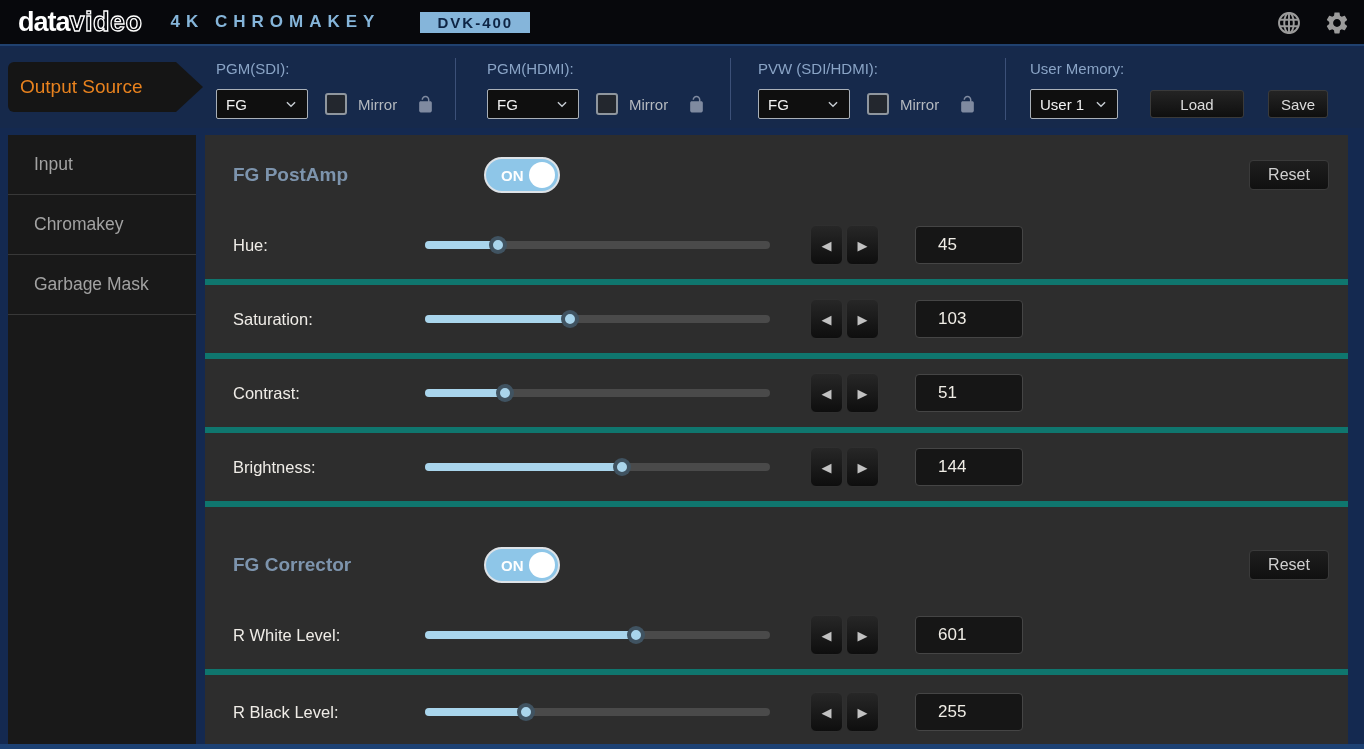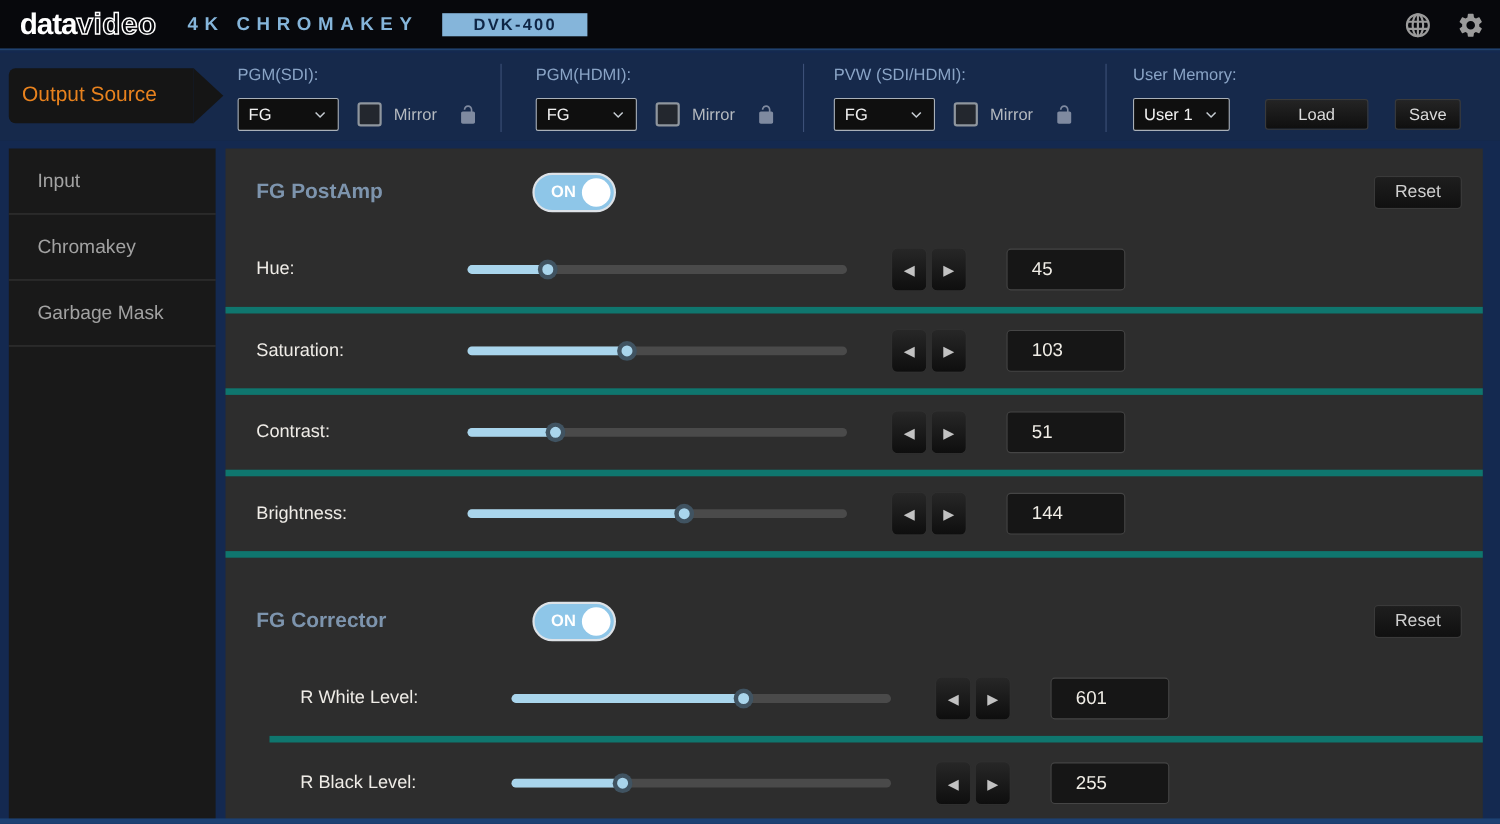"DVK-400" .model-badge { margin-left: 22px -> 40px; padding: 2px 28px -> 2px 17px }
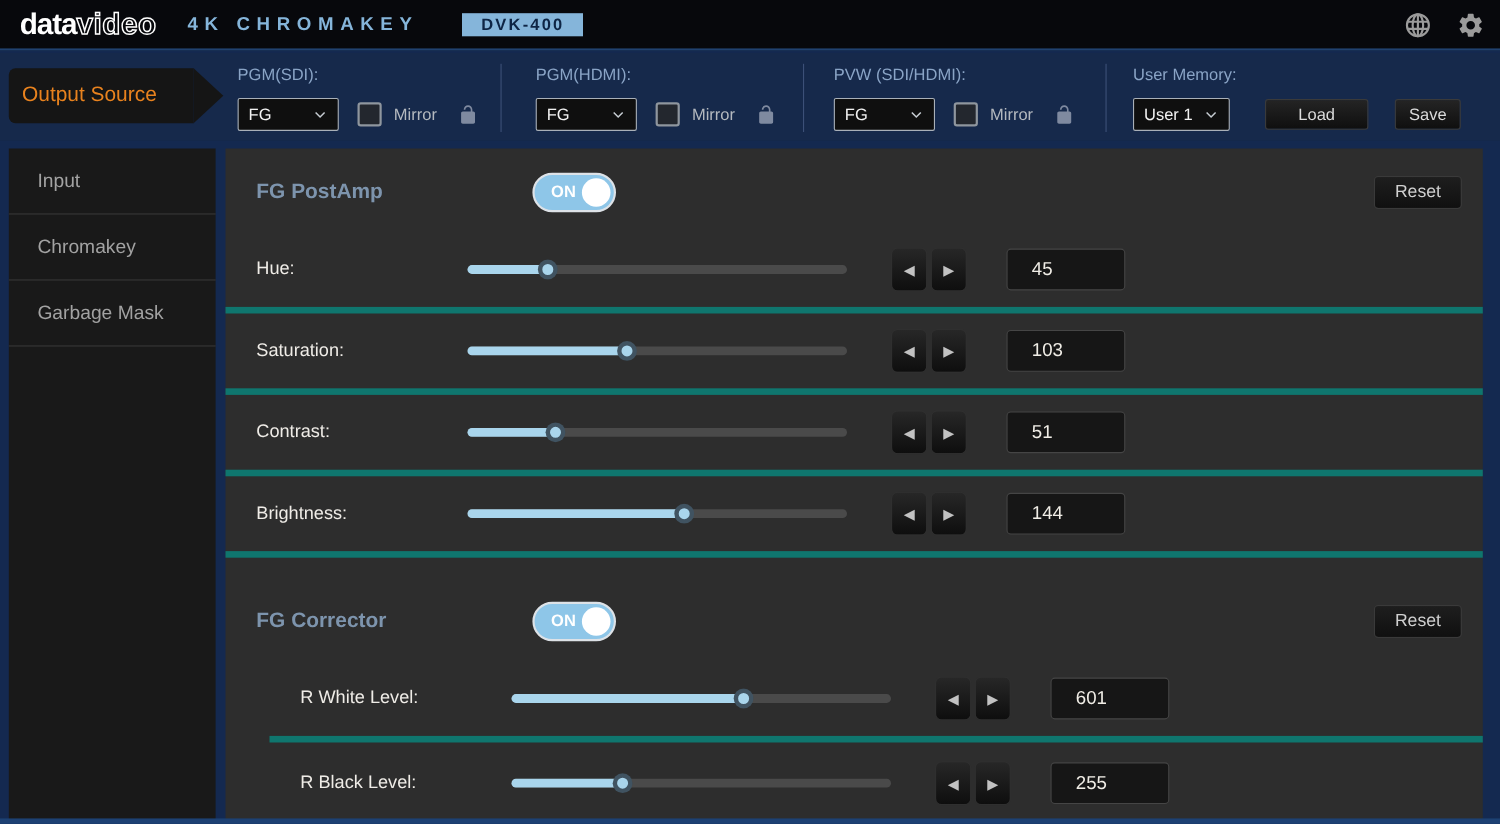"R White Level:" .rows-group2 { padding-left: 40px -> none }
